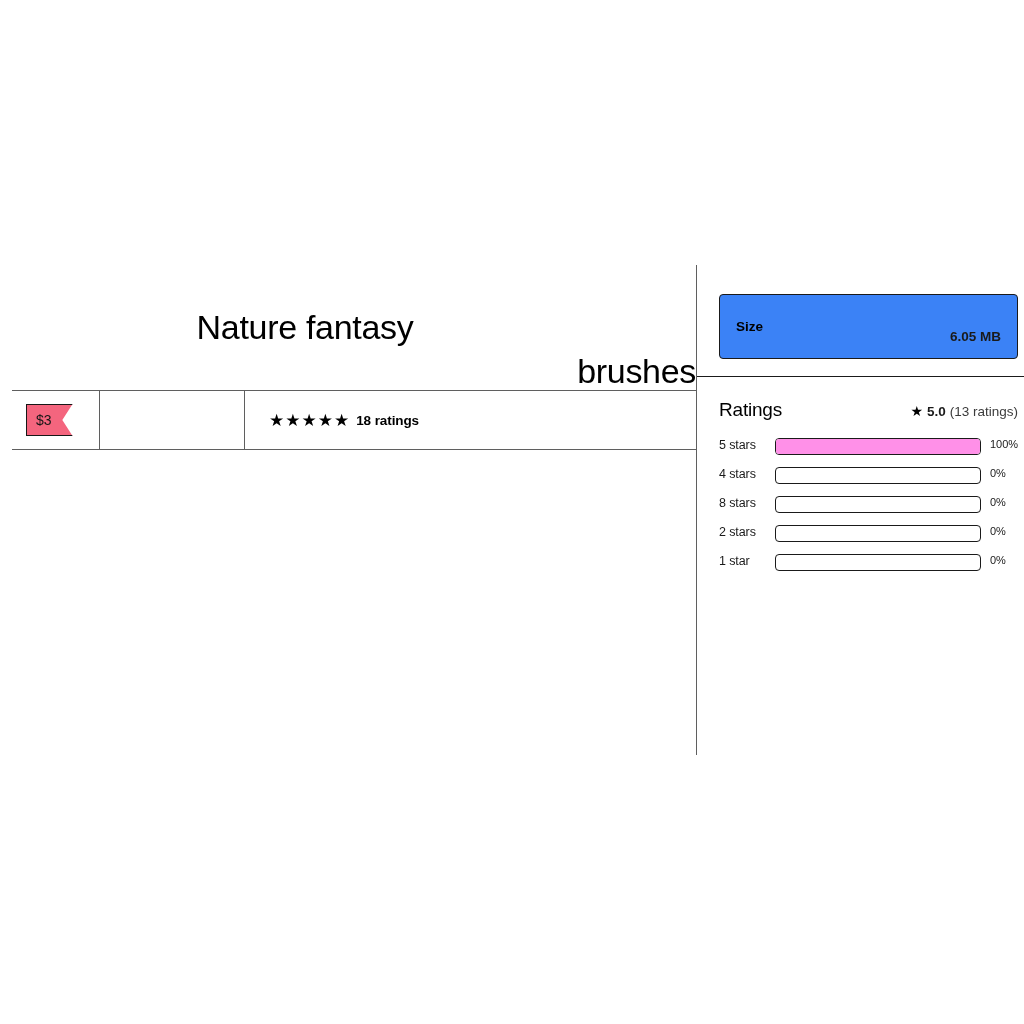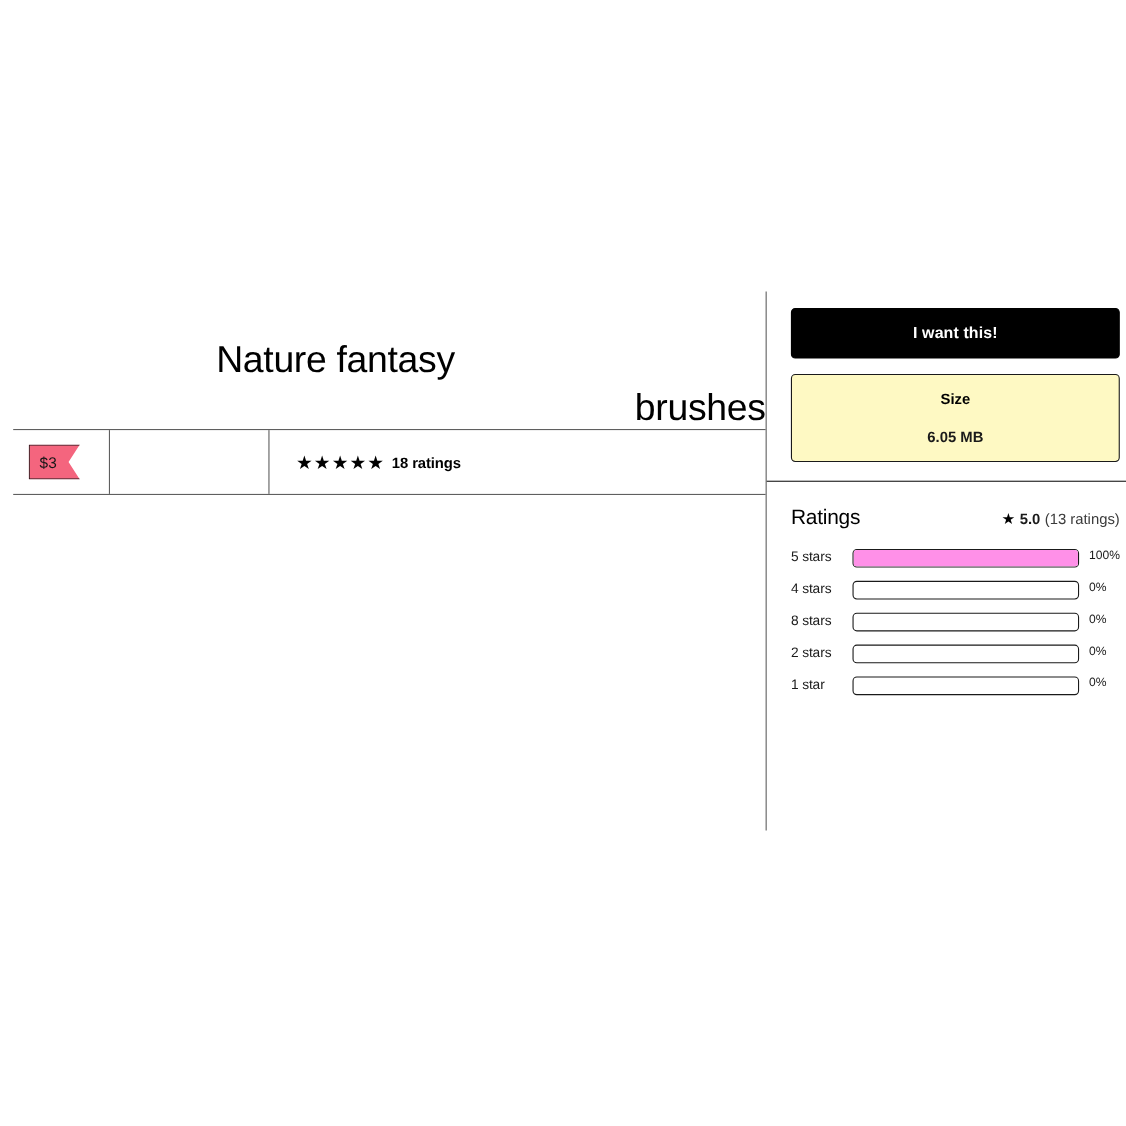"I want this!" button.want-button { html: <button>I want this!</button> -> none }
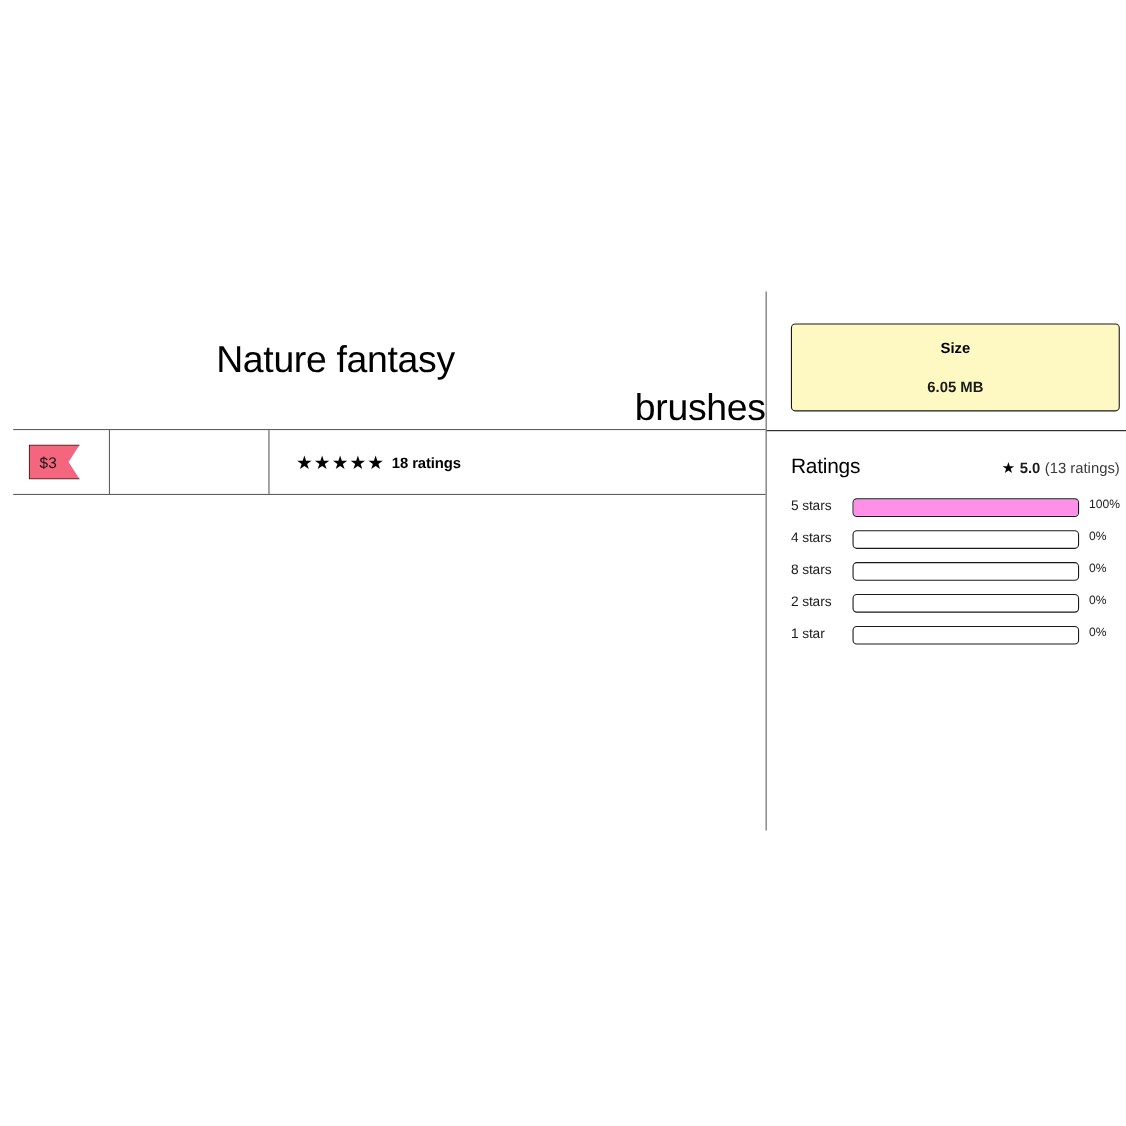"Size" .attr-box { background: #fef9c3 -> #3b82f6; flex-direction: column -> none }
